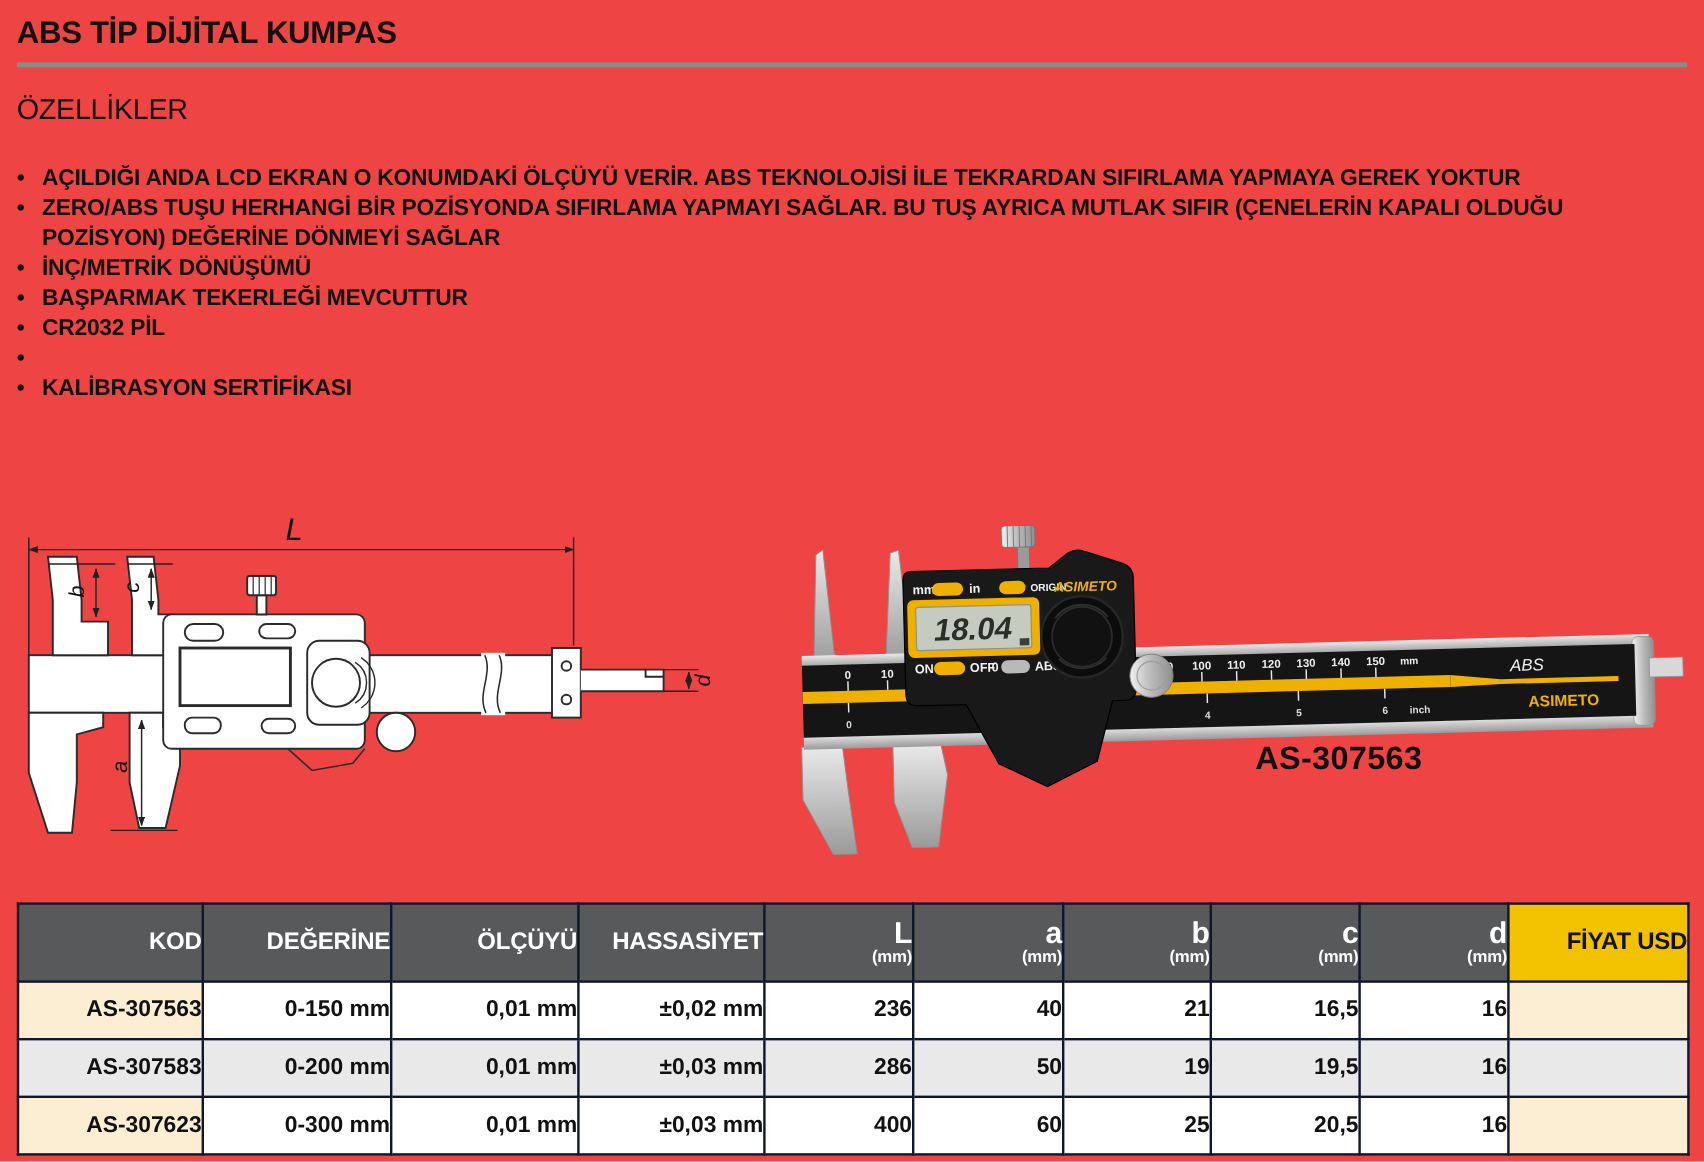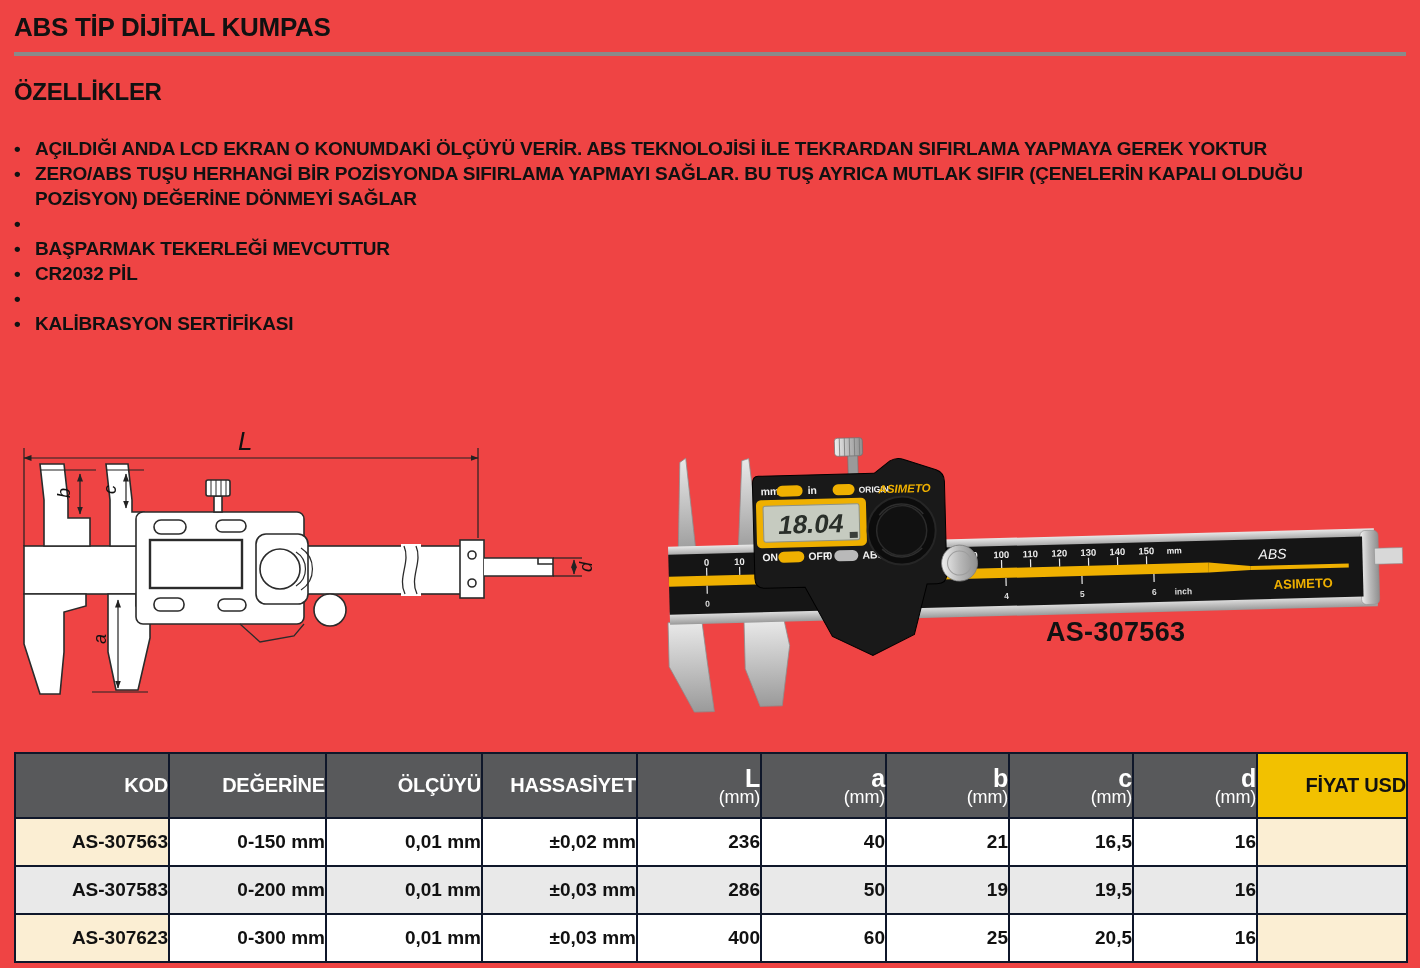"ÖZELLİKLER" .section-heading { font-weight: 700 -> 400 }
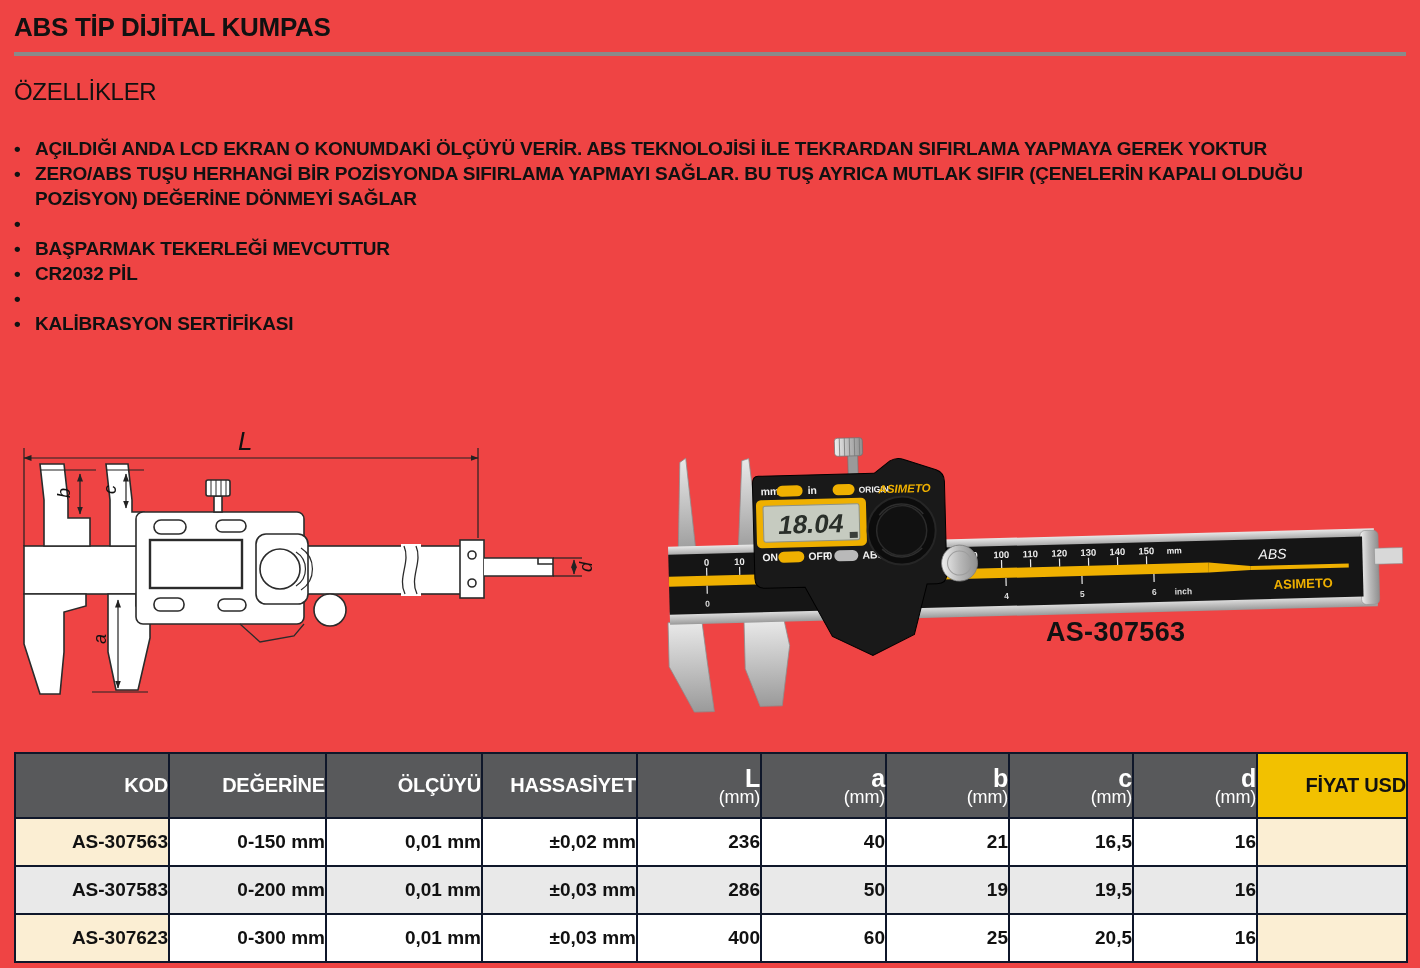"İNÇ/METRİK DÖNÜŞÜMÜ" span.ftext { html: none -> <span> <div>İNÇ/METRİK DÖNÜŞÜMÜ</div> </span> }
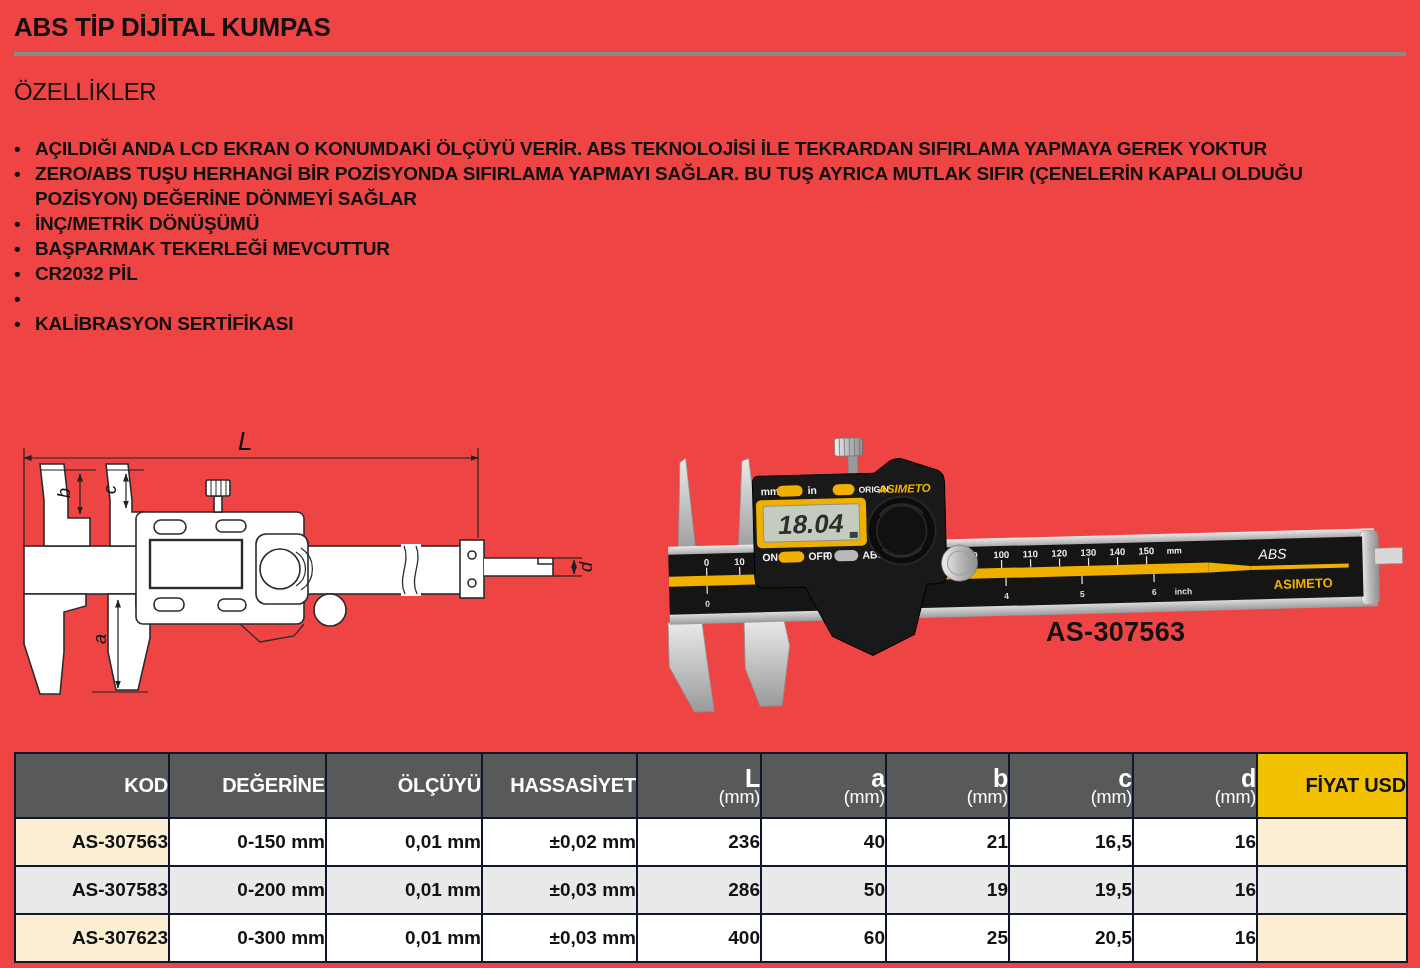"(mm)" .spec-table thead .sub { font-size: 18px -> 14px; font-weight: 400 -> 700 }
